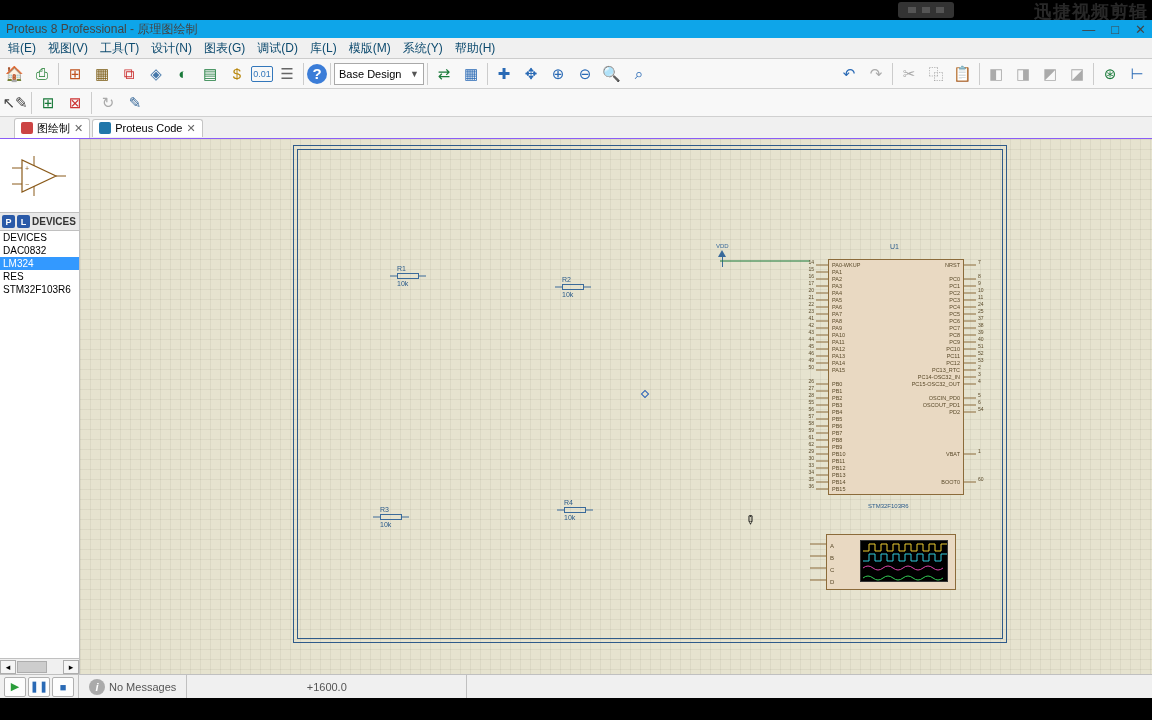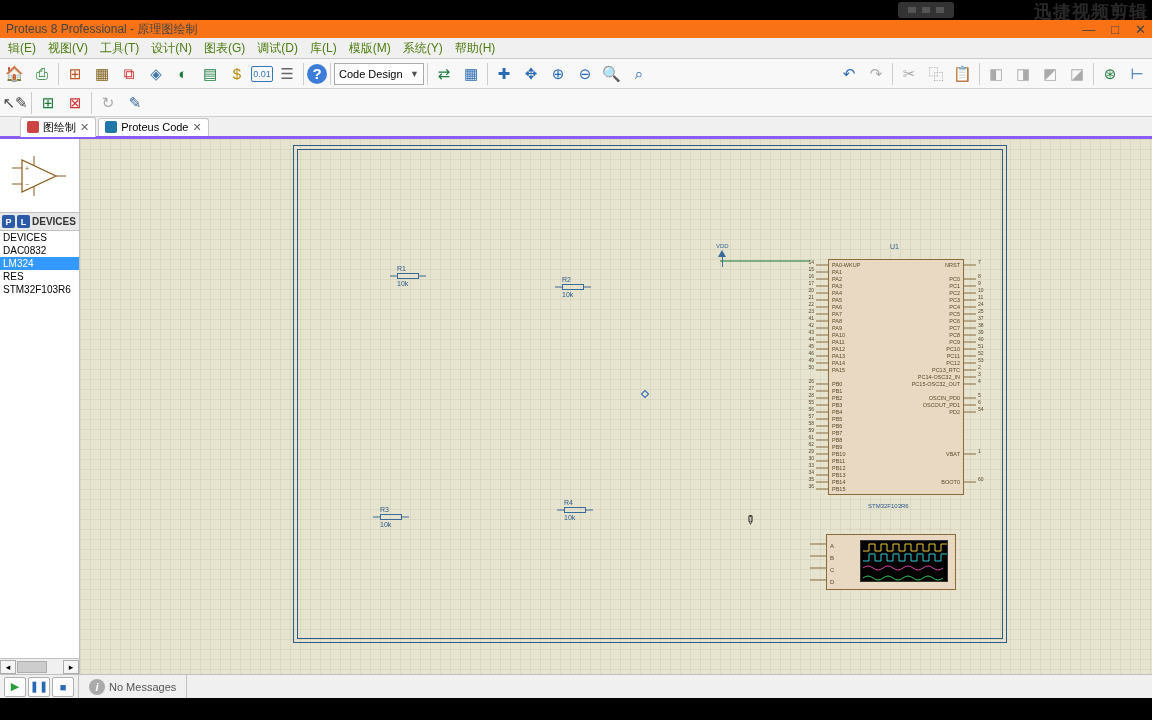"Proteus 8 Professional - 原理图绘制" .title-bar { background: #f97316 -> #0ea5e9 }
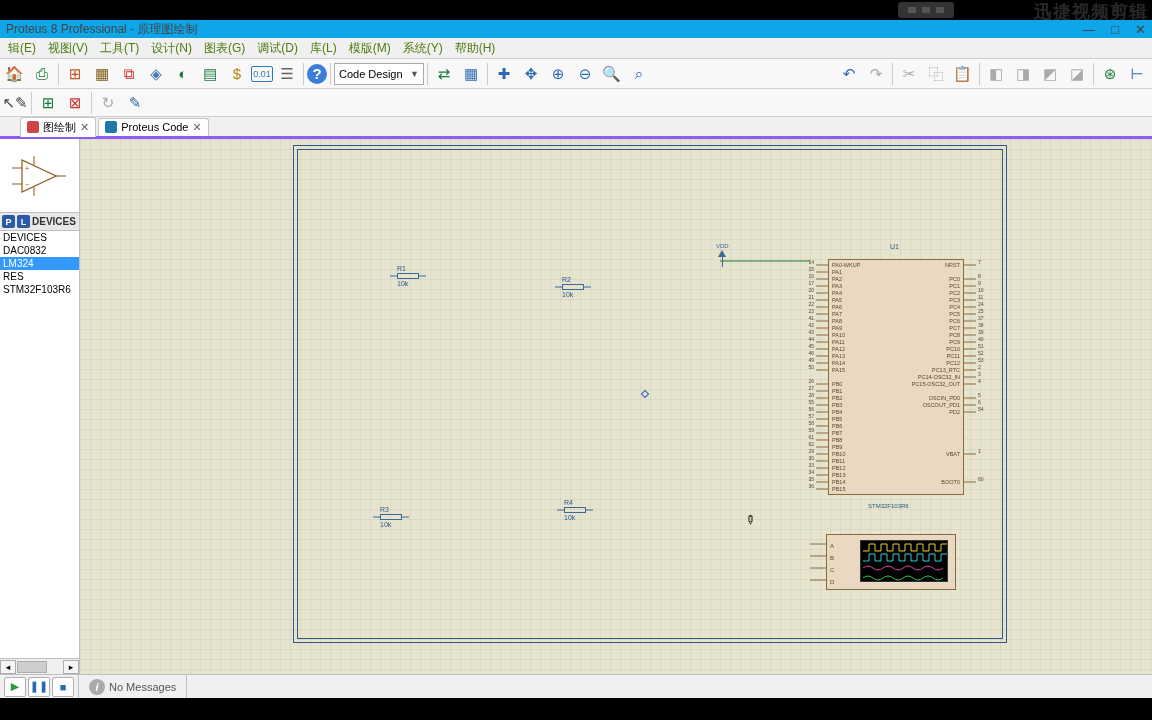"辑(E)" .menu-bar { color: #4d7c0f -> #0c4a6e }
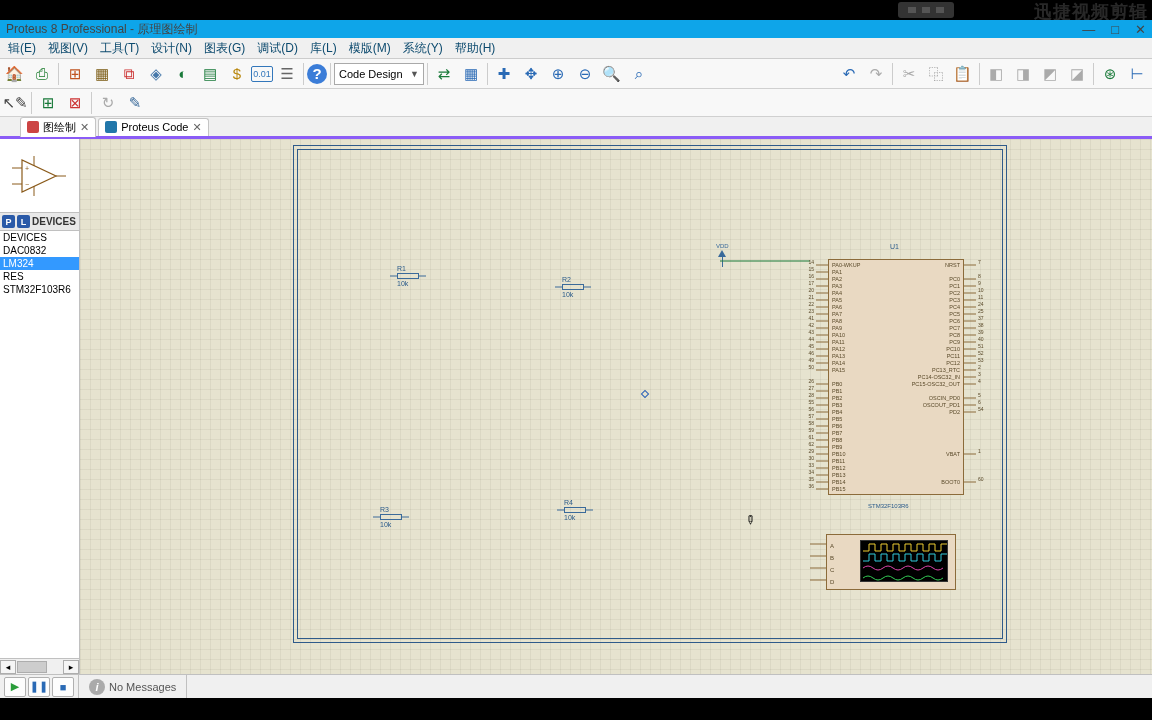"Code Design" span { text: Code -> Base }
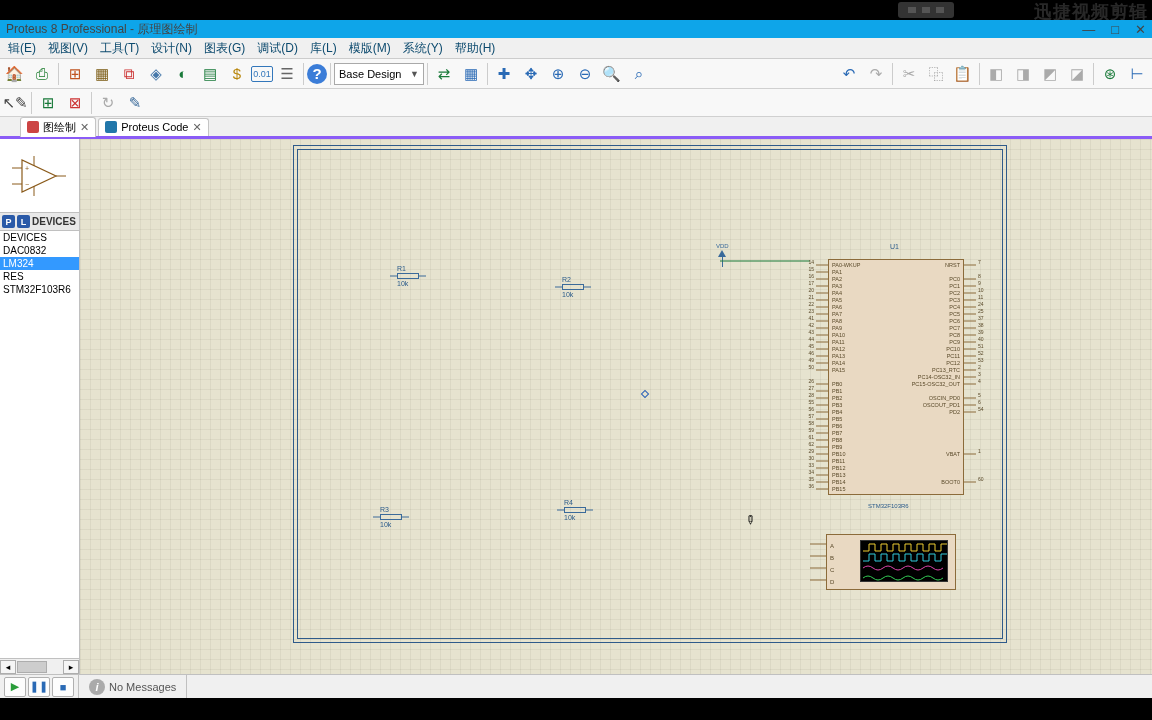"图绘制" .tabs-bar { border-bottom: 3px solid #8b5cf6 -> 1px solid #8b5cf6; padding: 0 20px -> 0 14px }
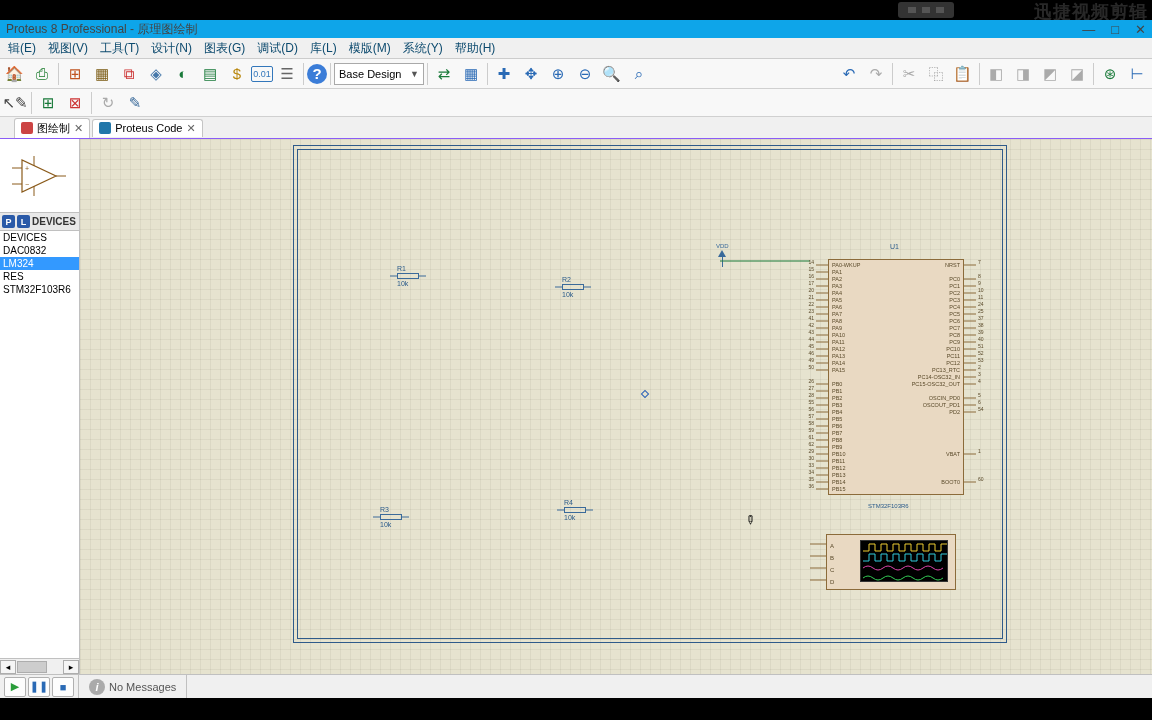"+1600.0" div.status-cell { html: none -> <div>+1600.0</div> }
